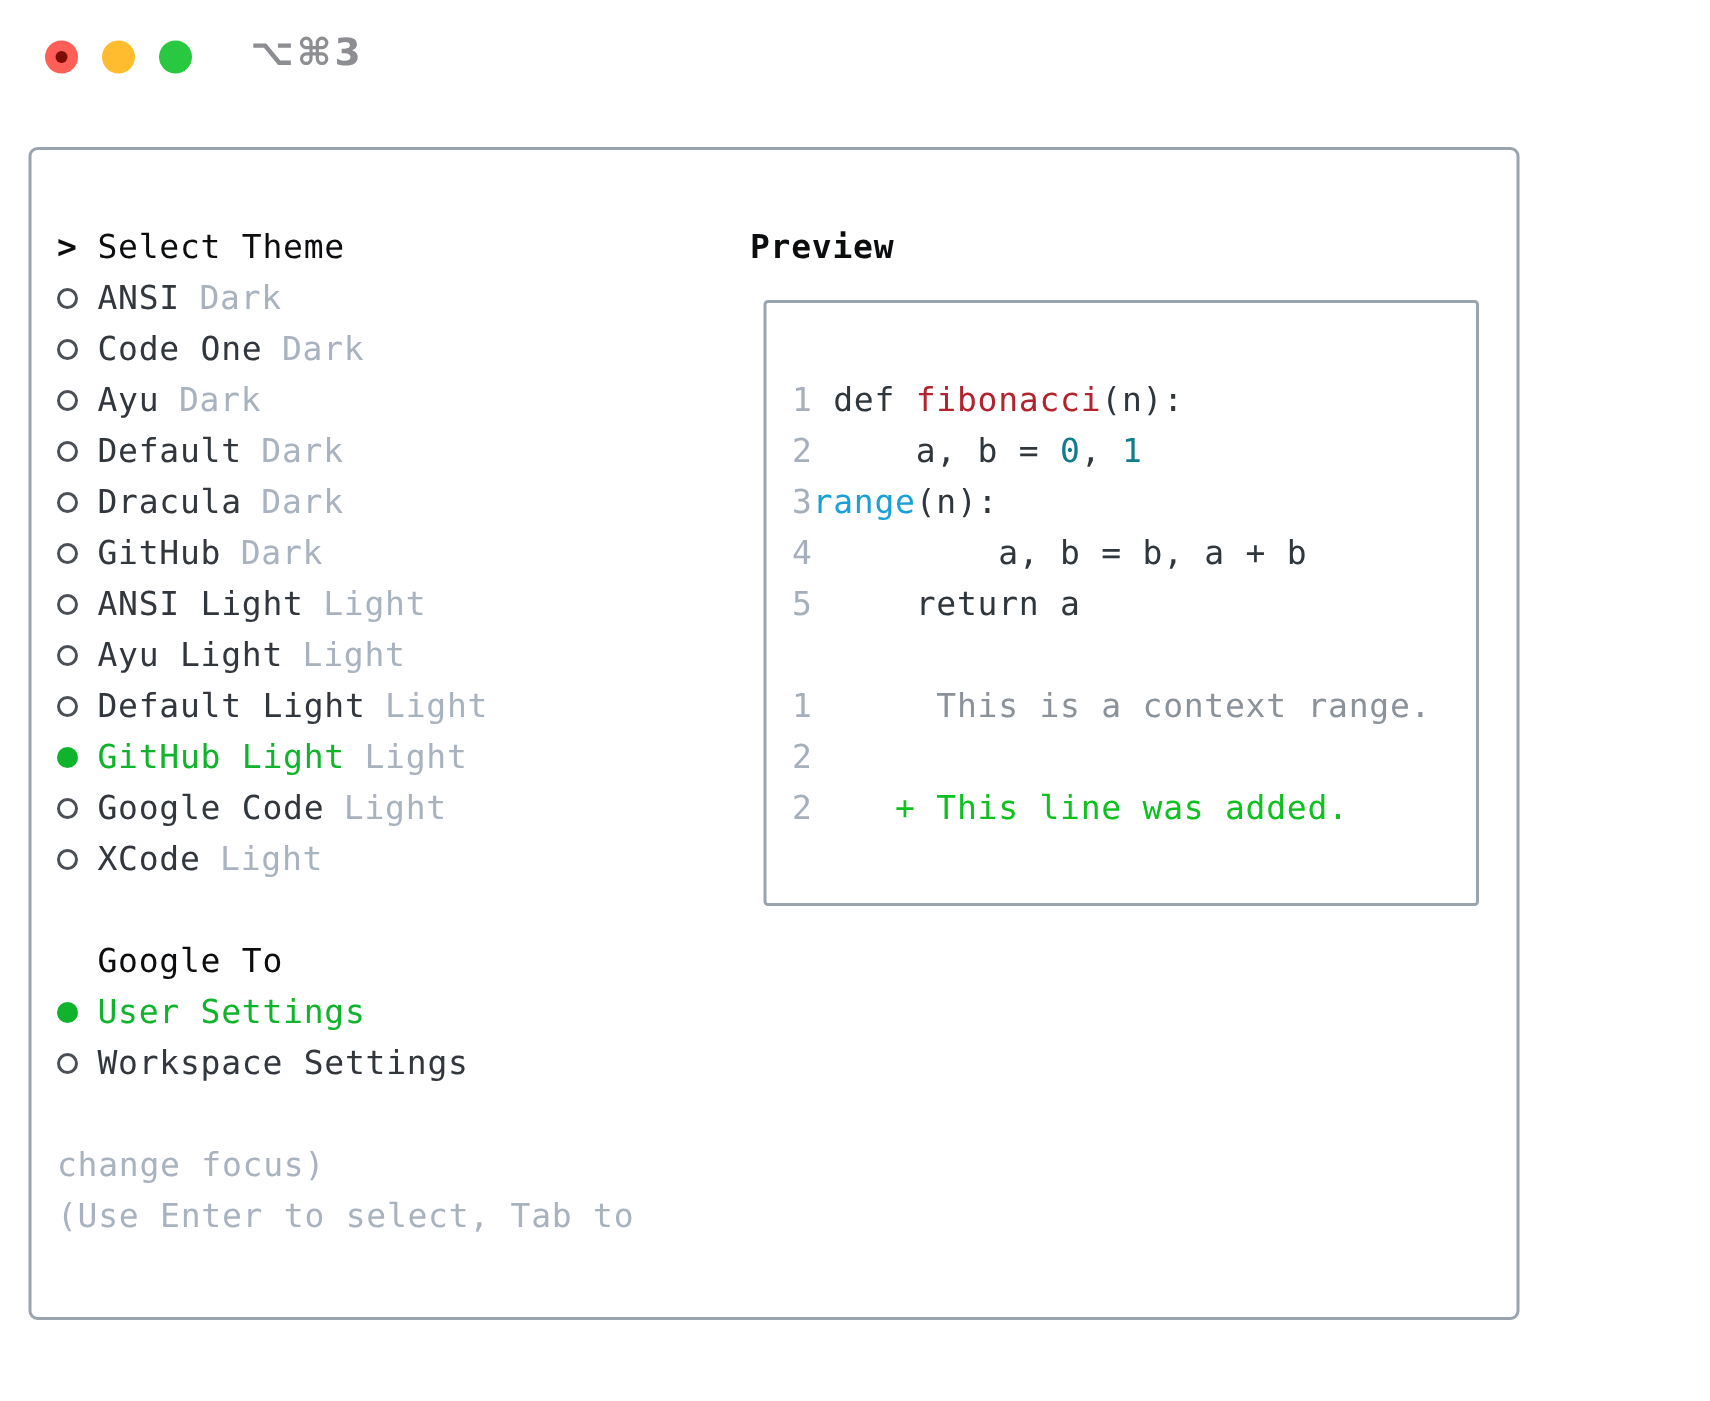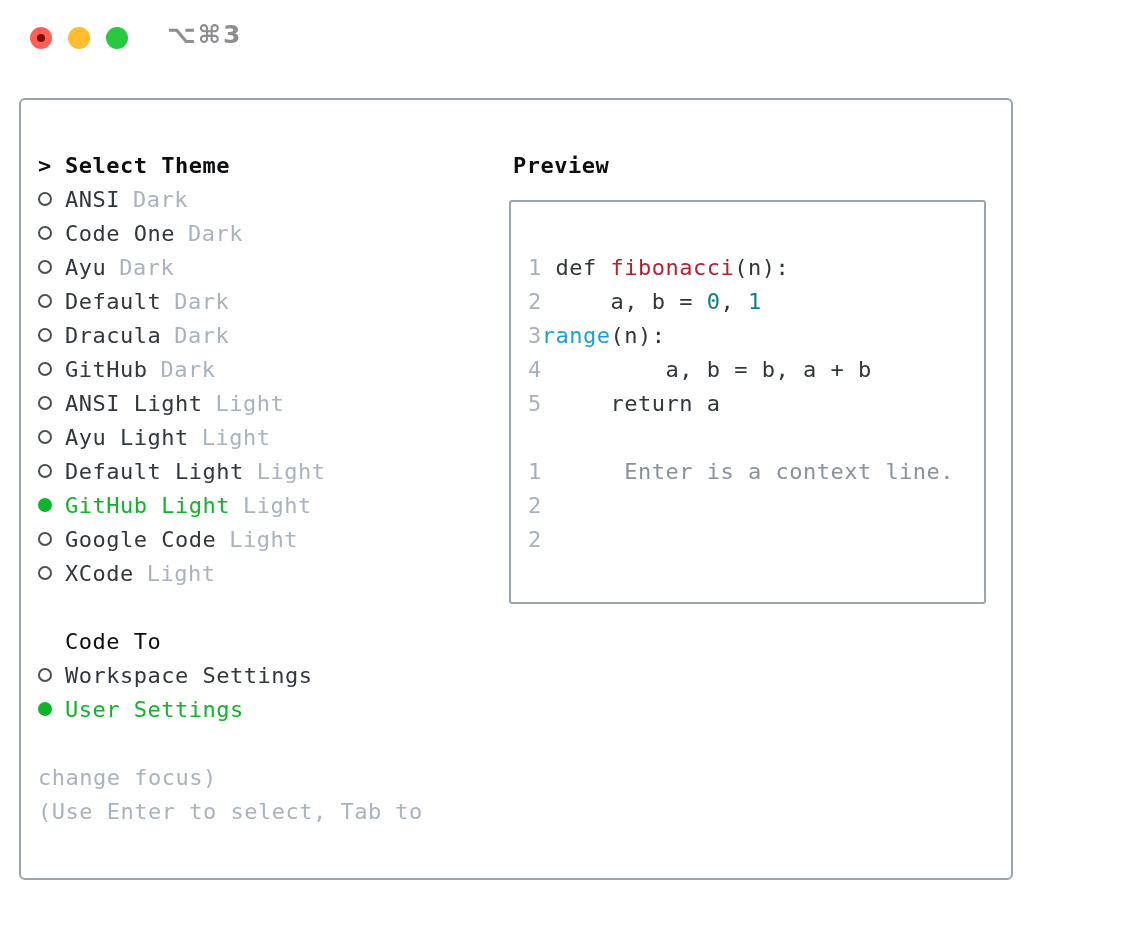"Select Theme" .h1 { font-weight: bold -> normal }
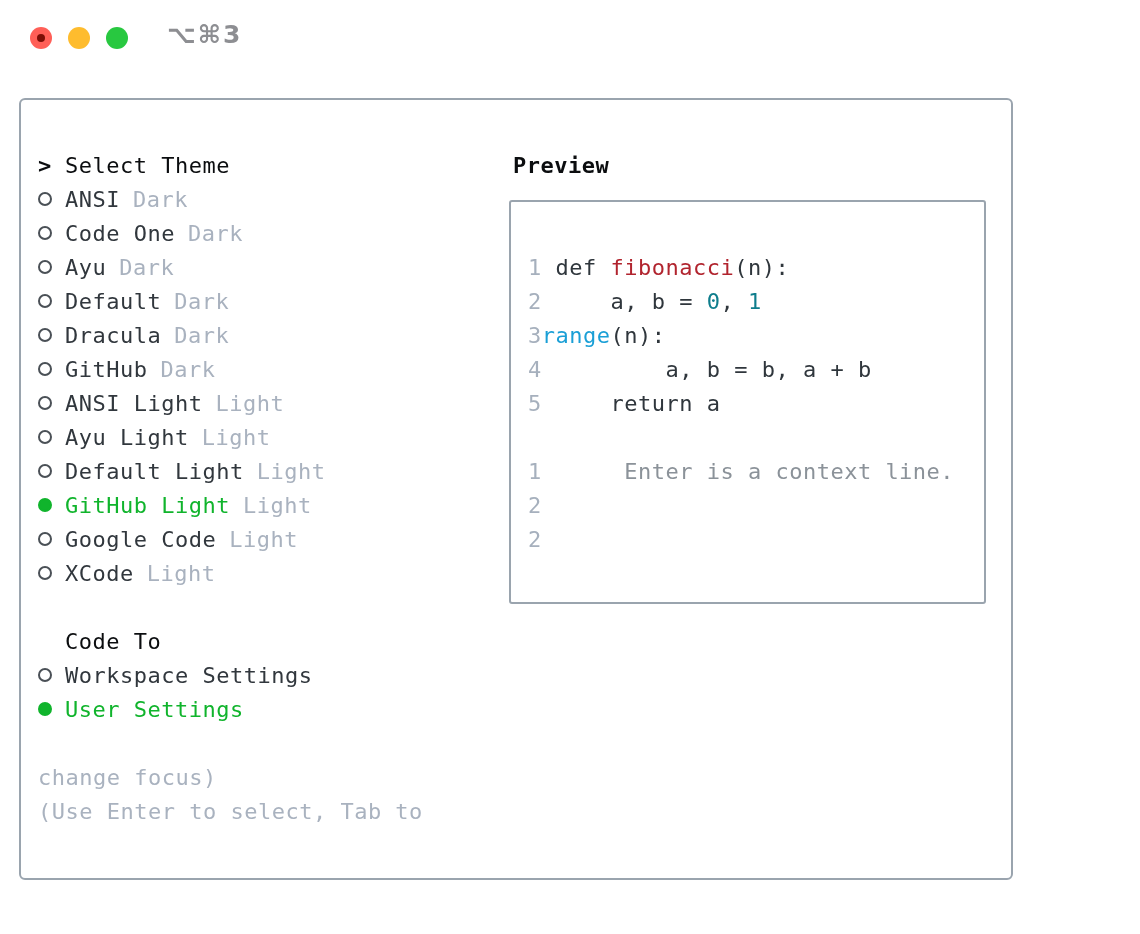"Preview" .preview-title { margin-left: 13px -> none }
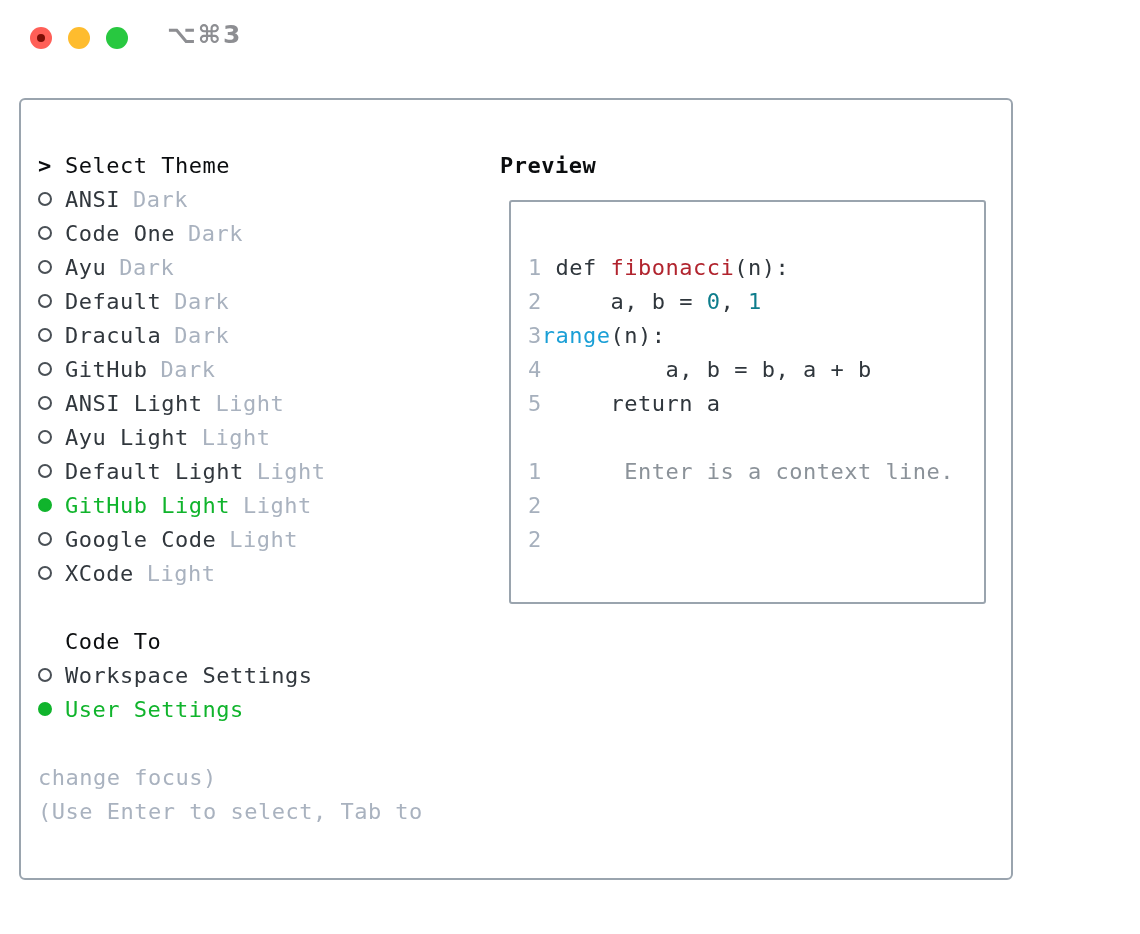"Enter is a context line." span.seg-ctx { text: Enter is a context line -> This is a context range }
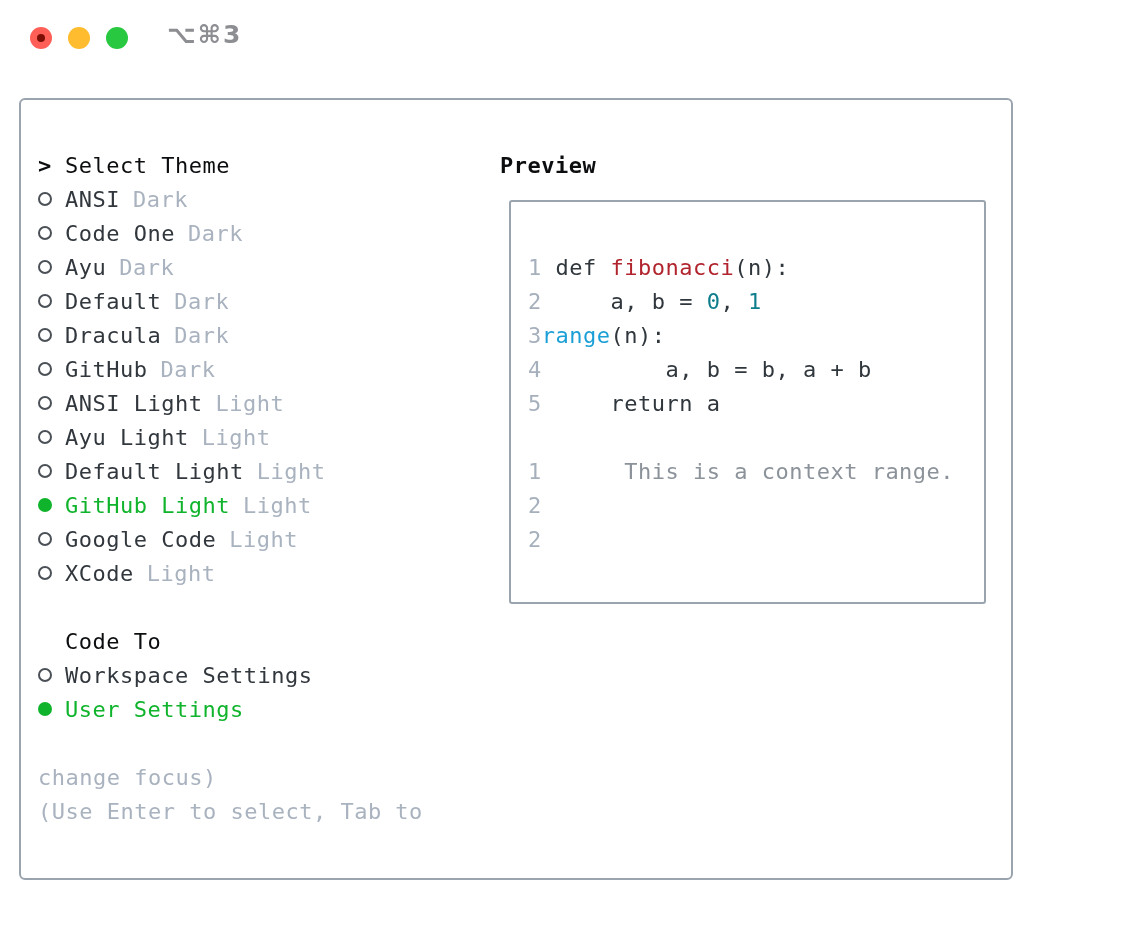"+ This line was added." span.seg-add { html: none -> <span> + This line was added.</span> }
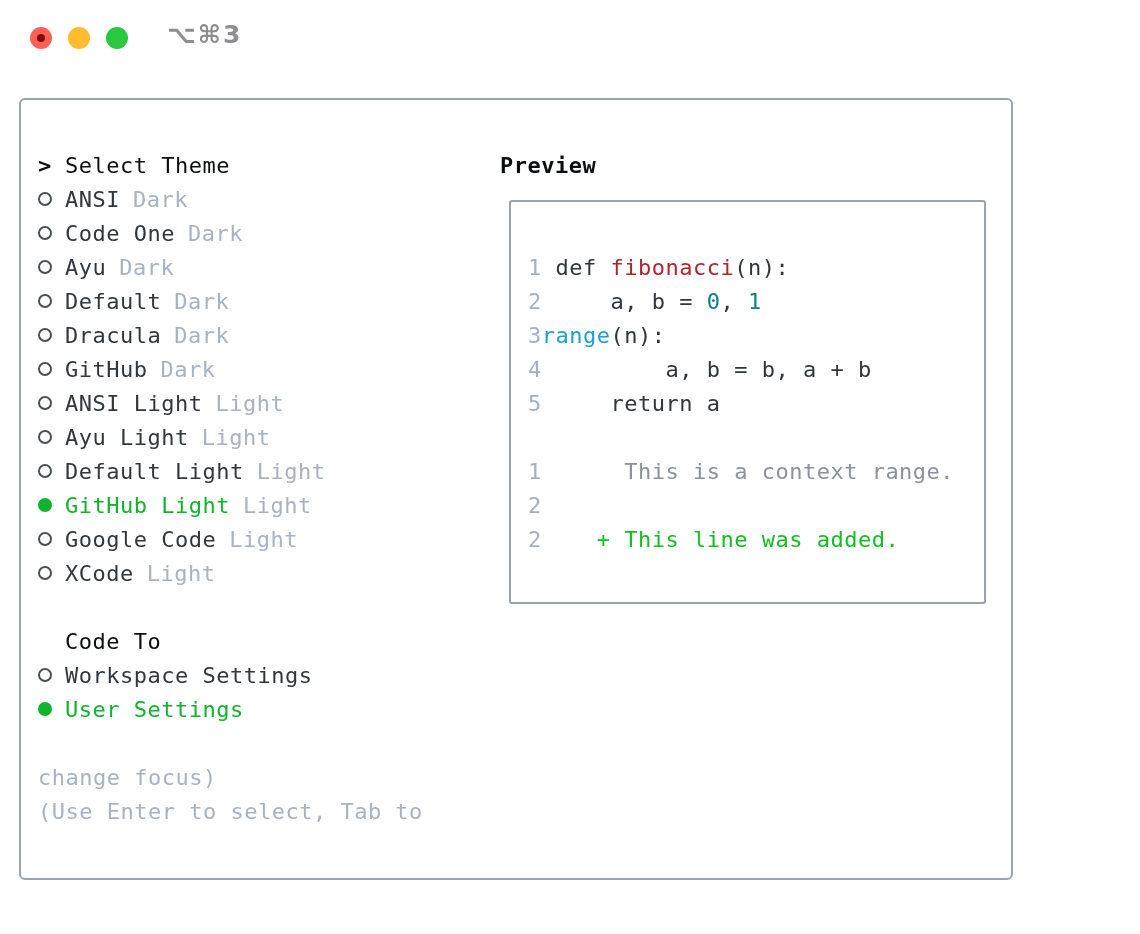"Code To" span { text: Code -> Google }
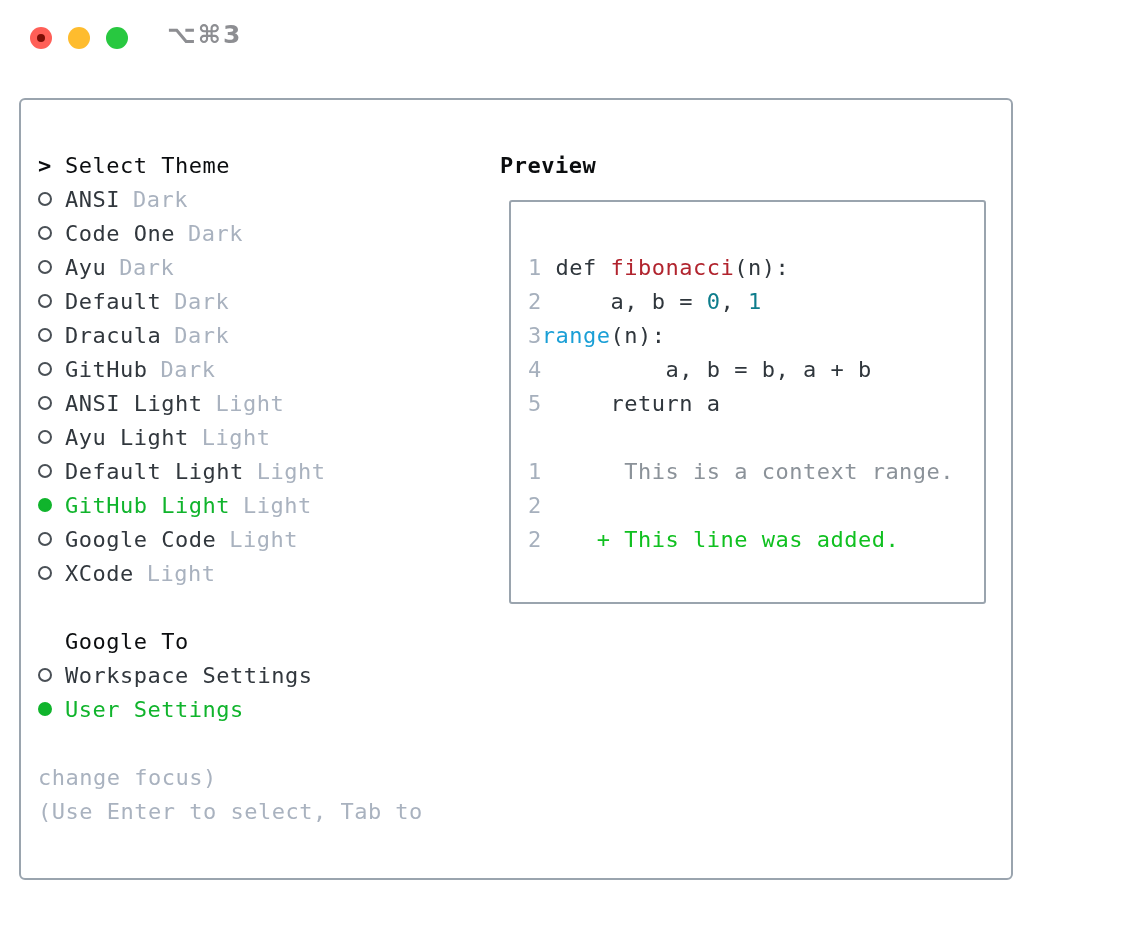"Workspace Settings" div.row { order: before "User Settings" -> after "User Settings" }
